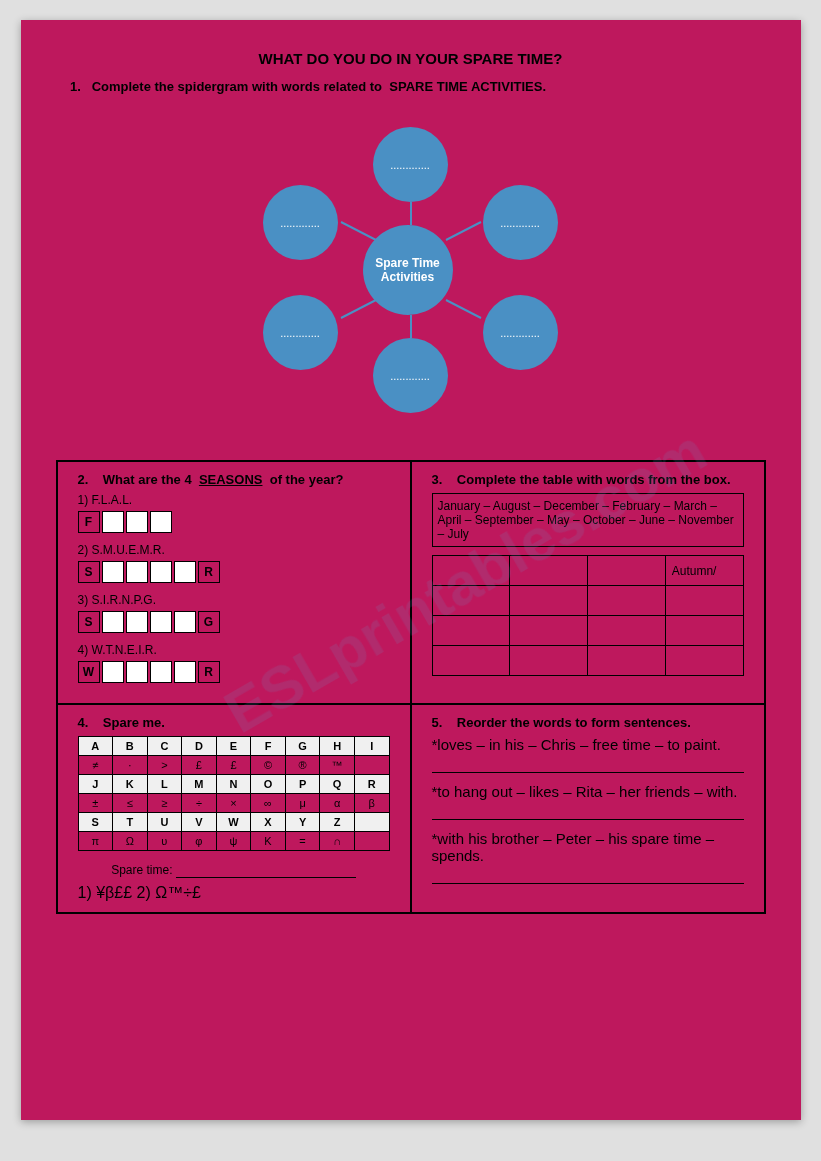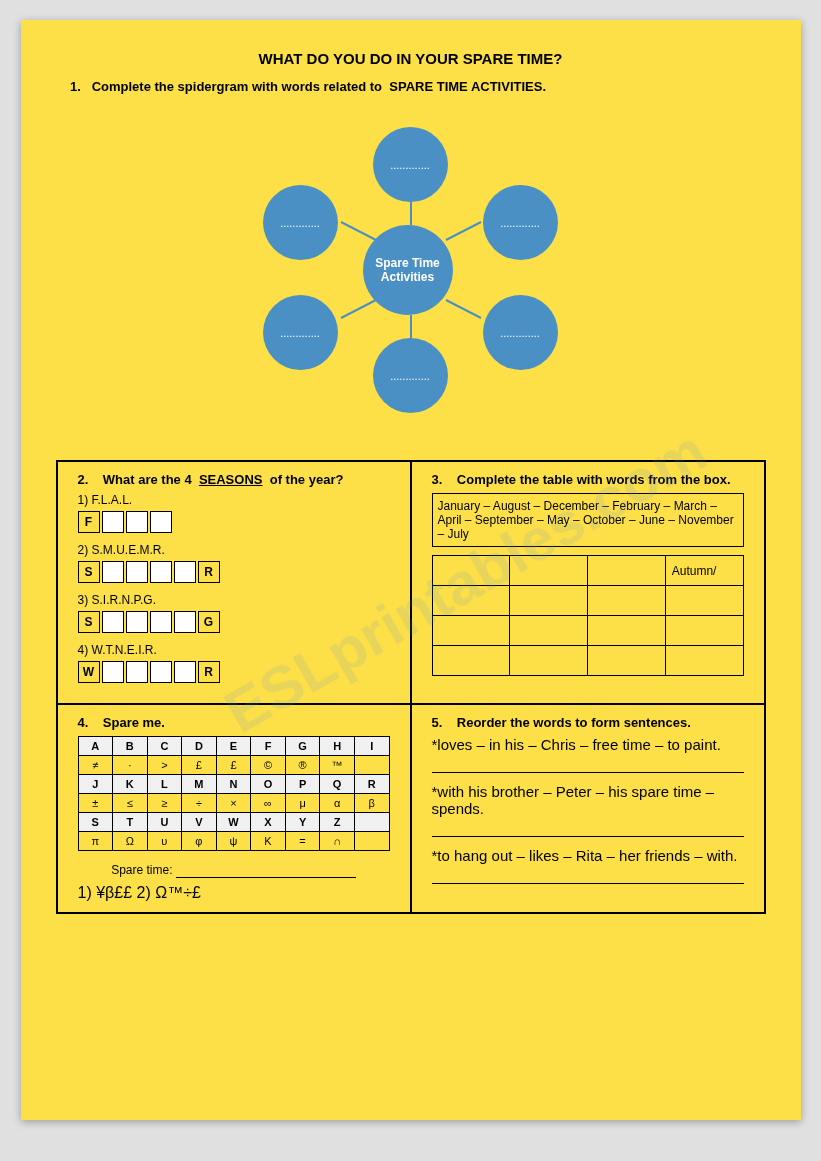"WHAT DO YOU DO IN" .page { background: #fde047 -> #be185d }
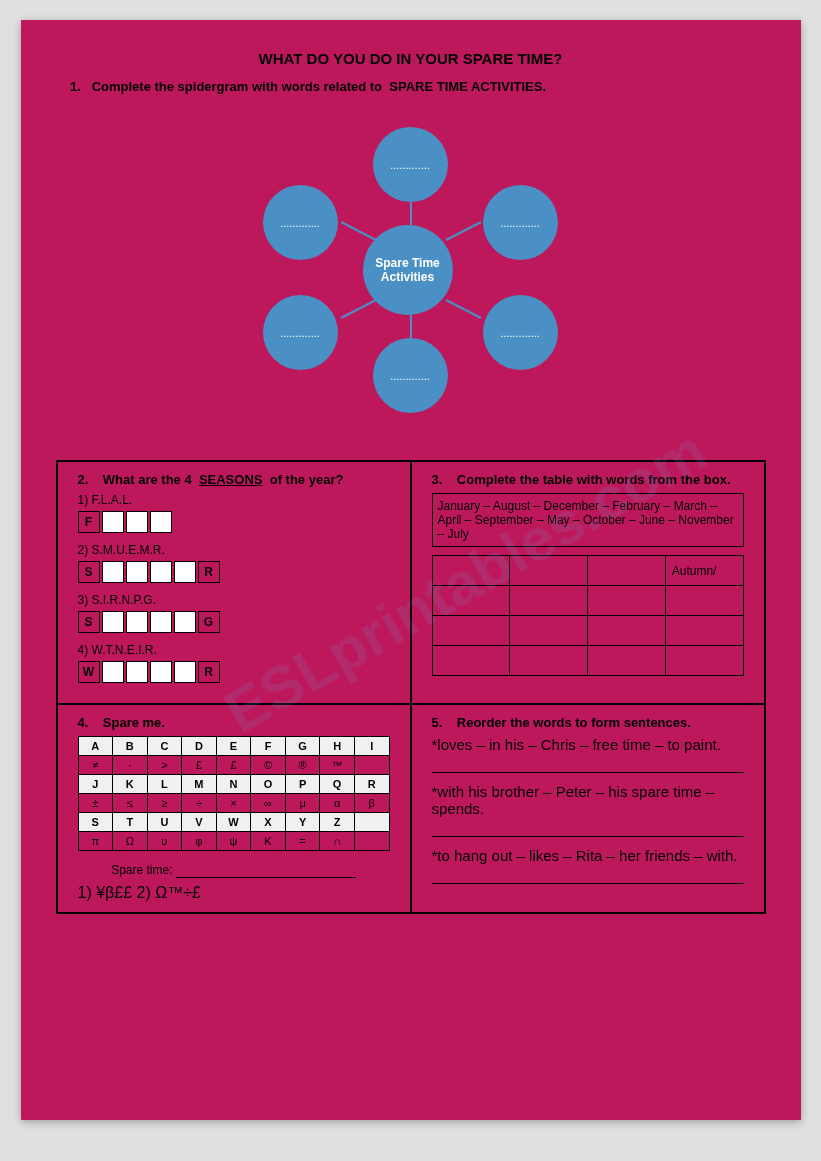"*with his brother – Peter" div.reorder-item { order: before "*to hang out – likes" -> after "*to hang out – likes" }
